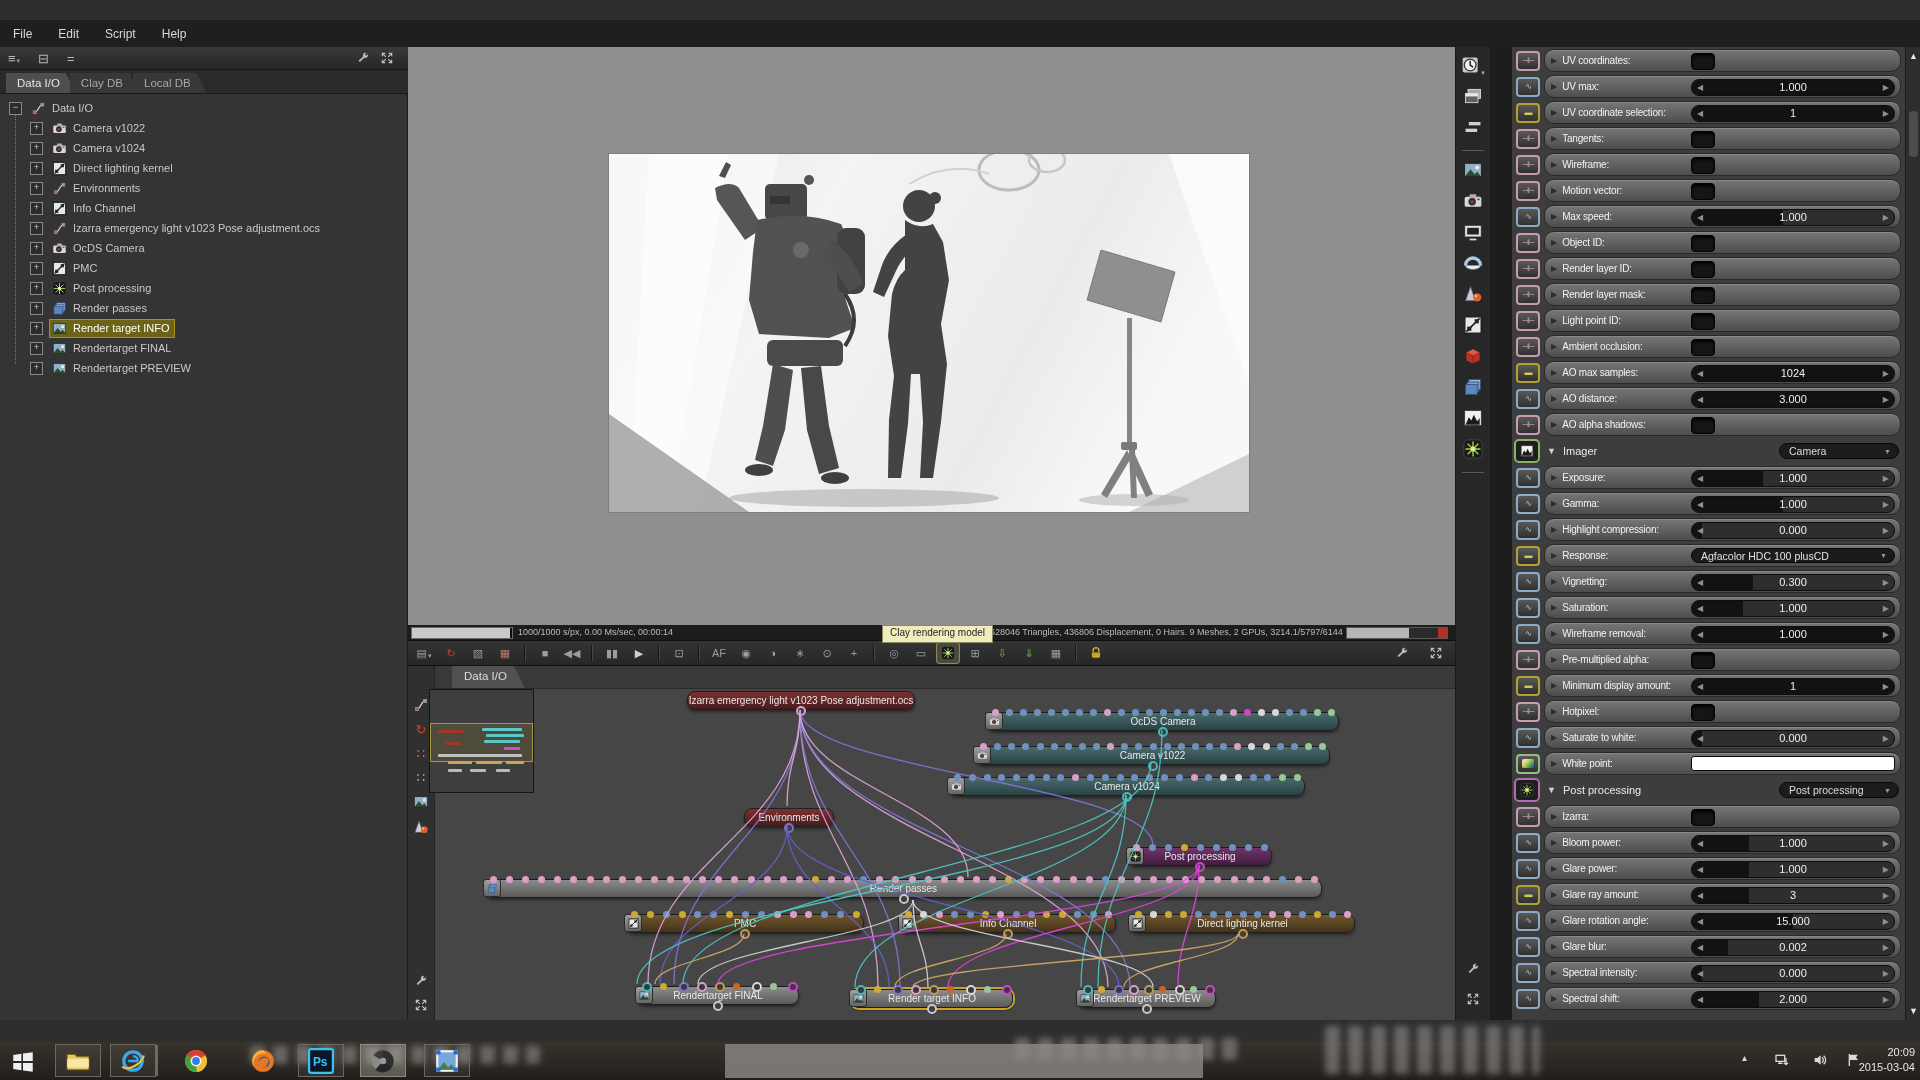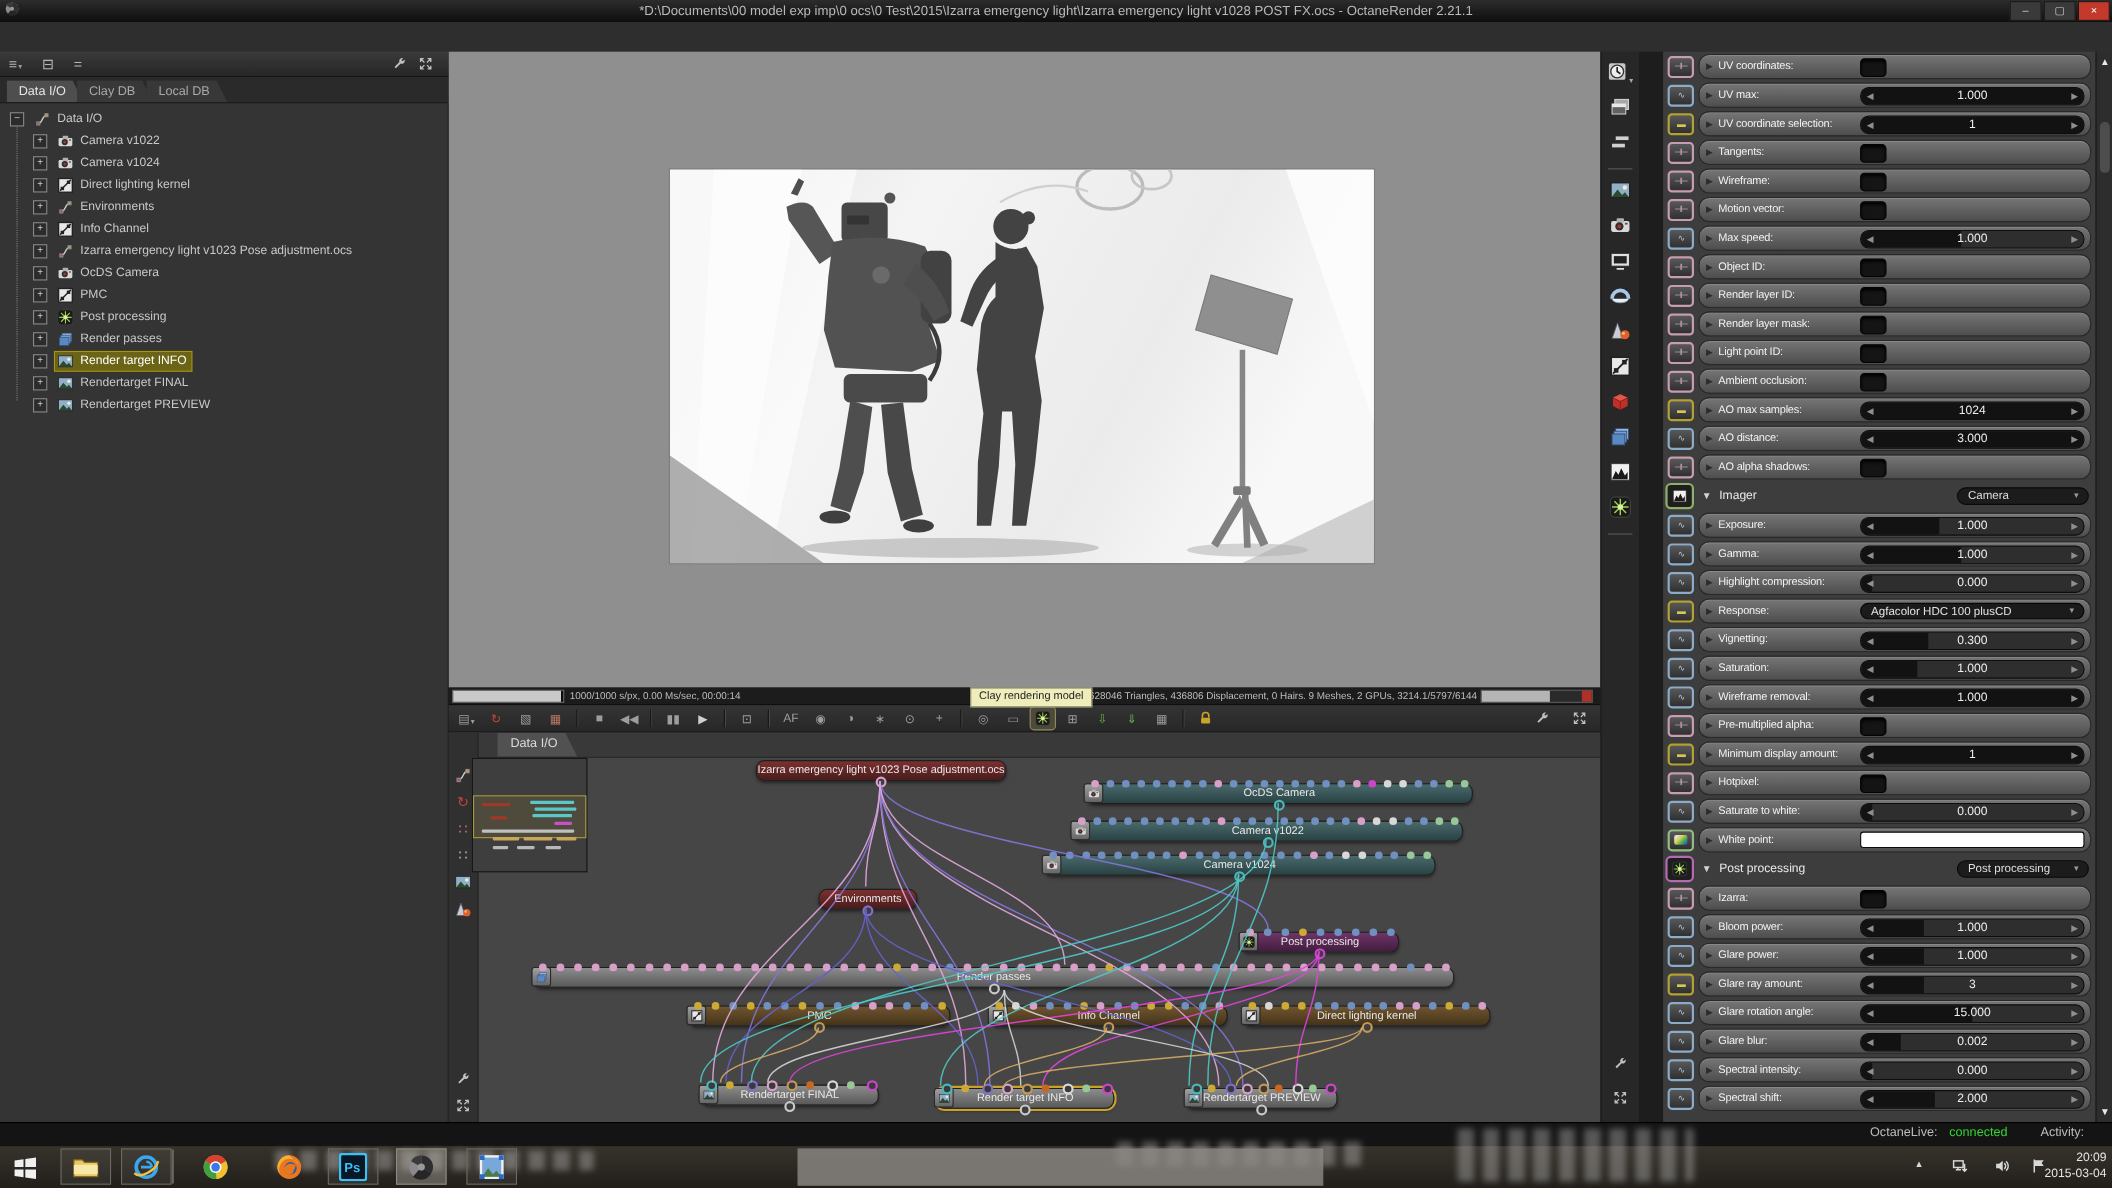"*D:\Documents\00 model exp imp\0 ocs\0" div.abs { html: <div> <span><svg> <use></use> </svg></span> <span>*D:\Documents\00 model exp imp\0 ocs\0 Test\2015\Izarra emergency light\Izarra emergency light v1028 POST FX.ocs - OctaneRender 2.21.1</span> <span> <span>–</span> <span>▢</span> <span>×</span> </span> </div> -> none }
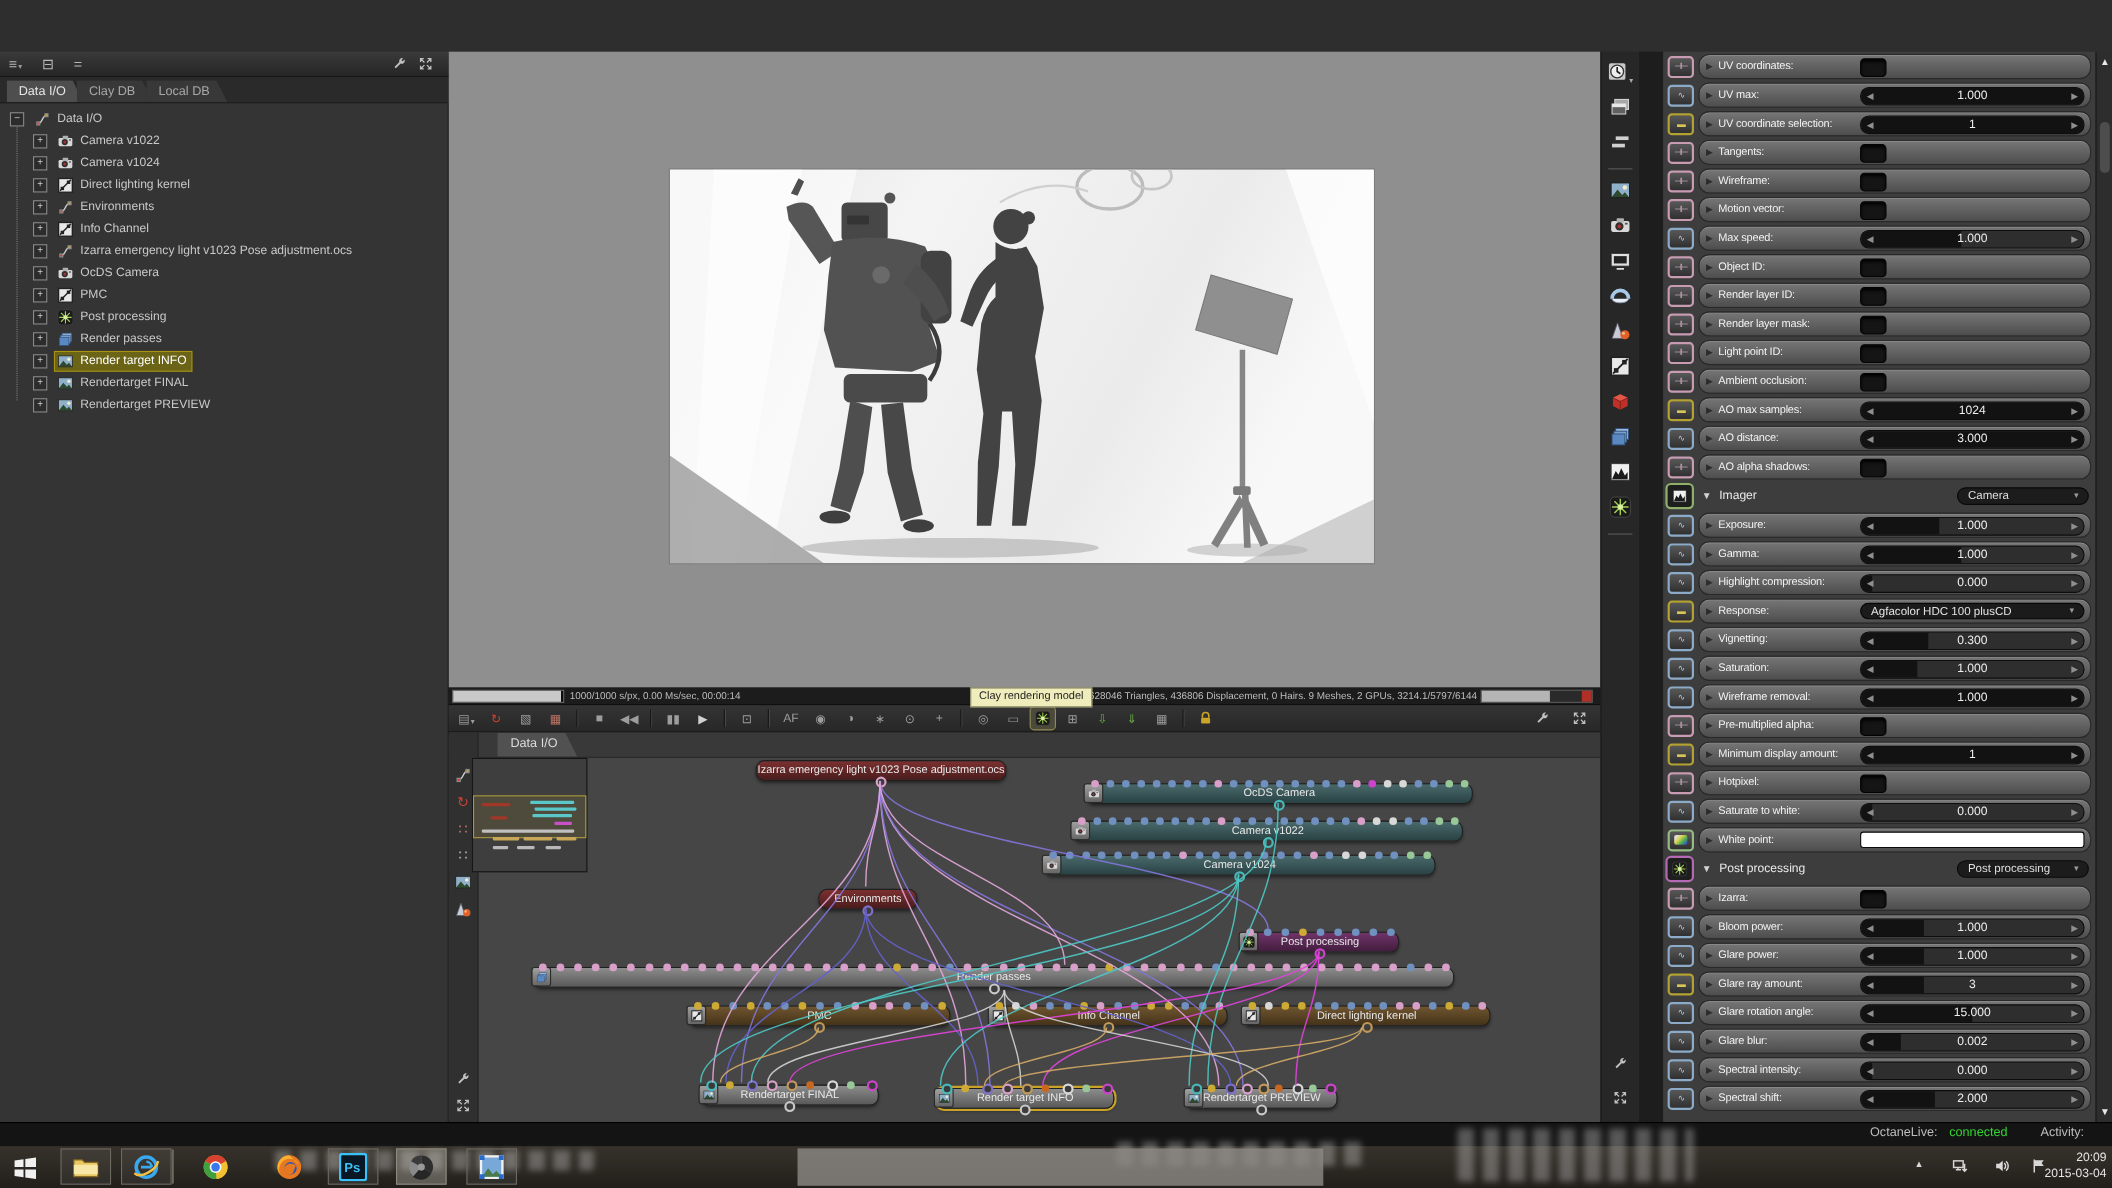"File" div.abs { html: none -> <div> <span>File</span> <span>Edit</span> <span>Script</span> <span>Help</span> </div> }
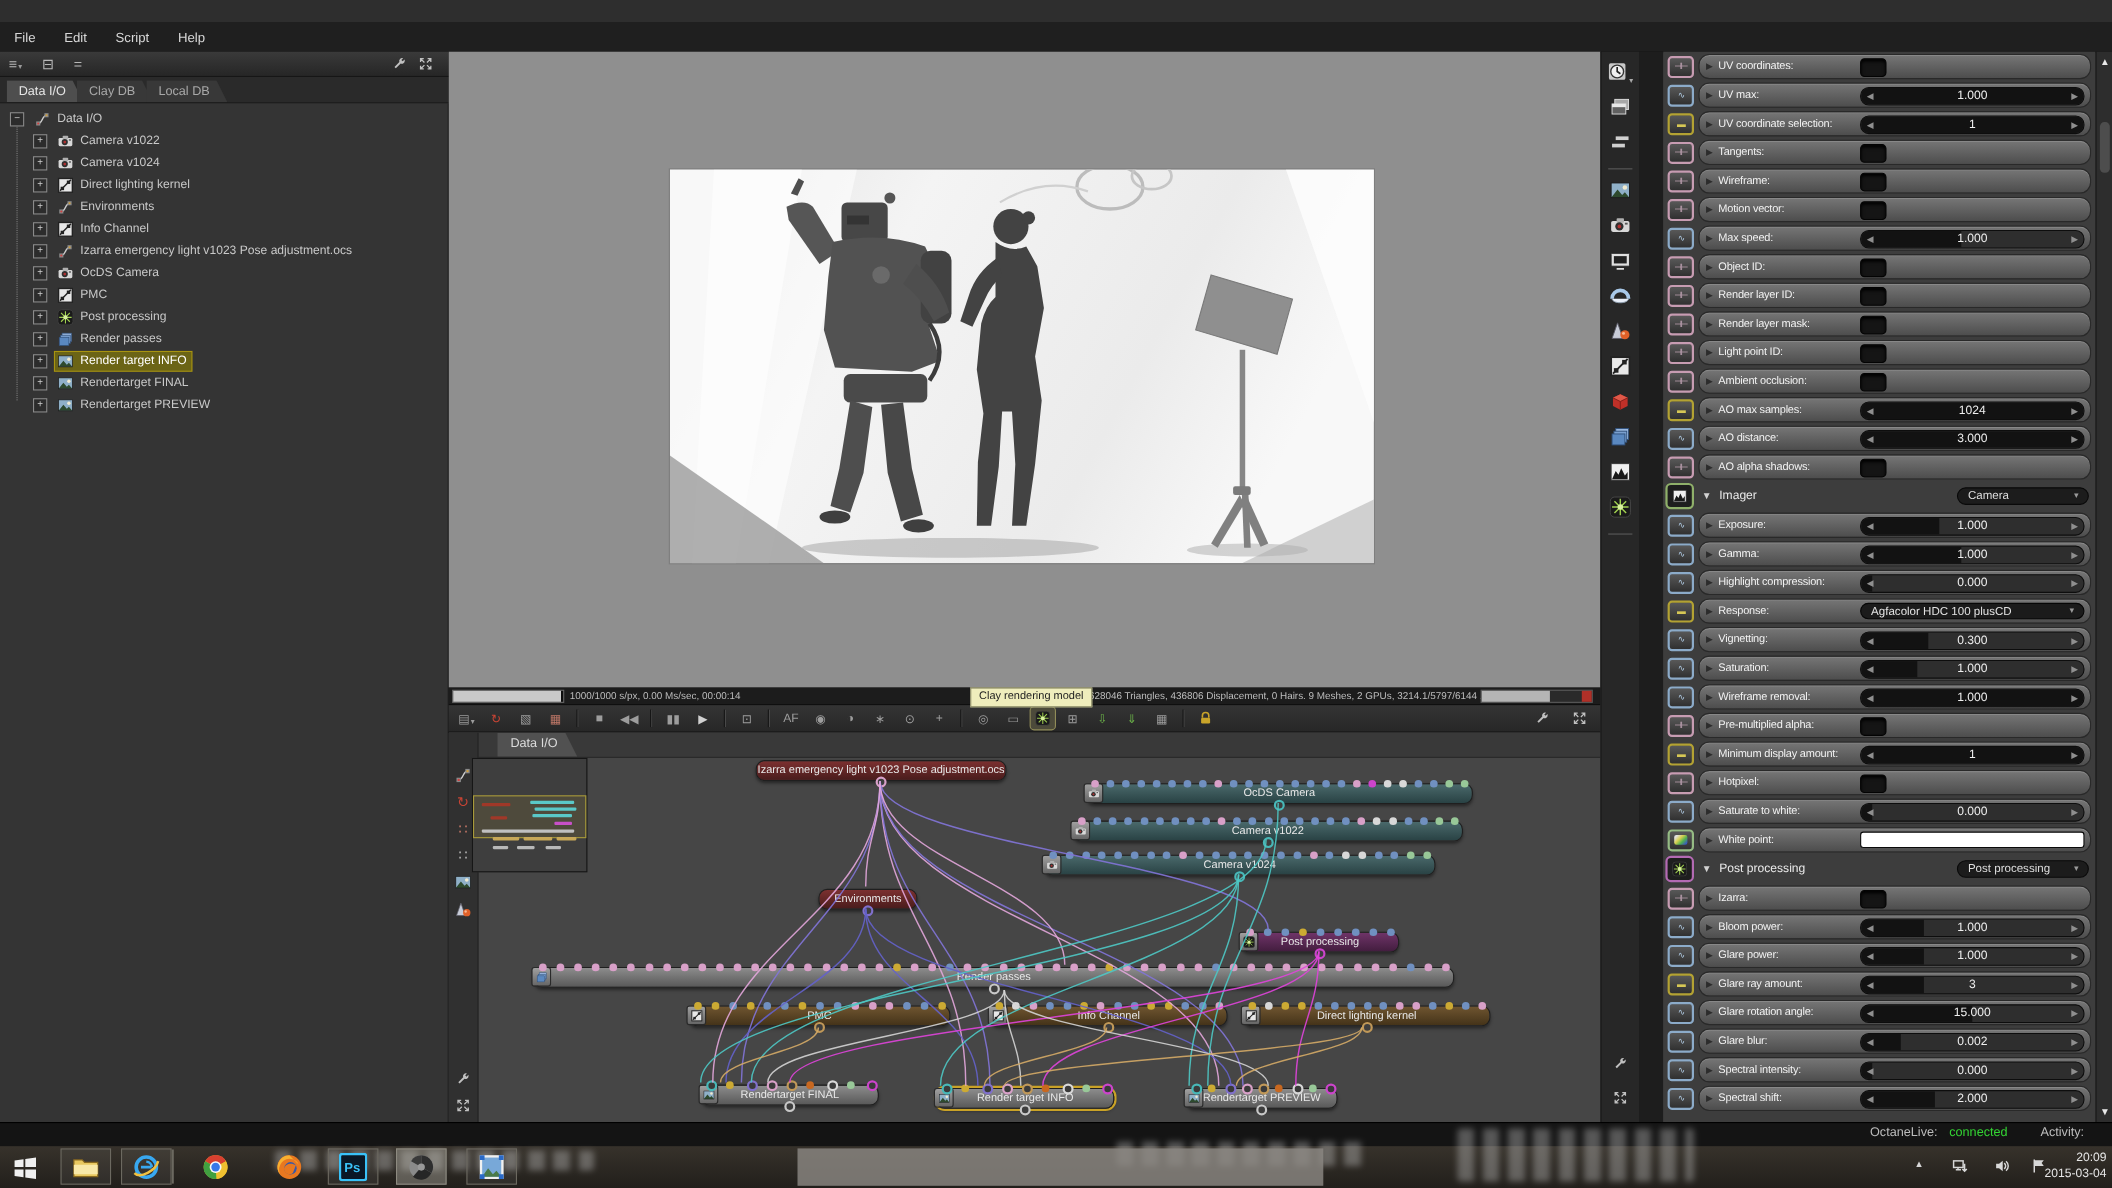"OctaneLive:" div.abs { html: <div> <span>OctaneLive:</span> <span>connected</span> <span>Activity:</span> </div> -> none }
